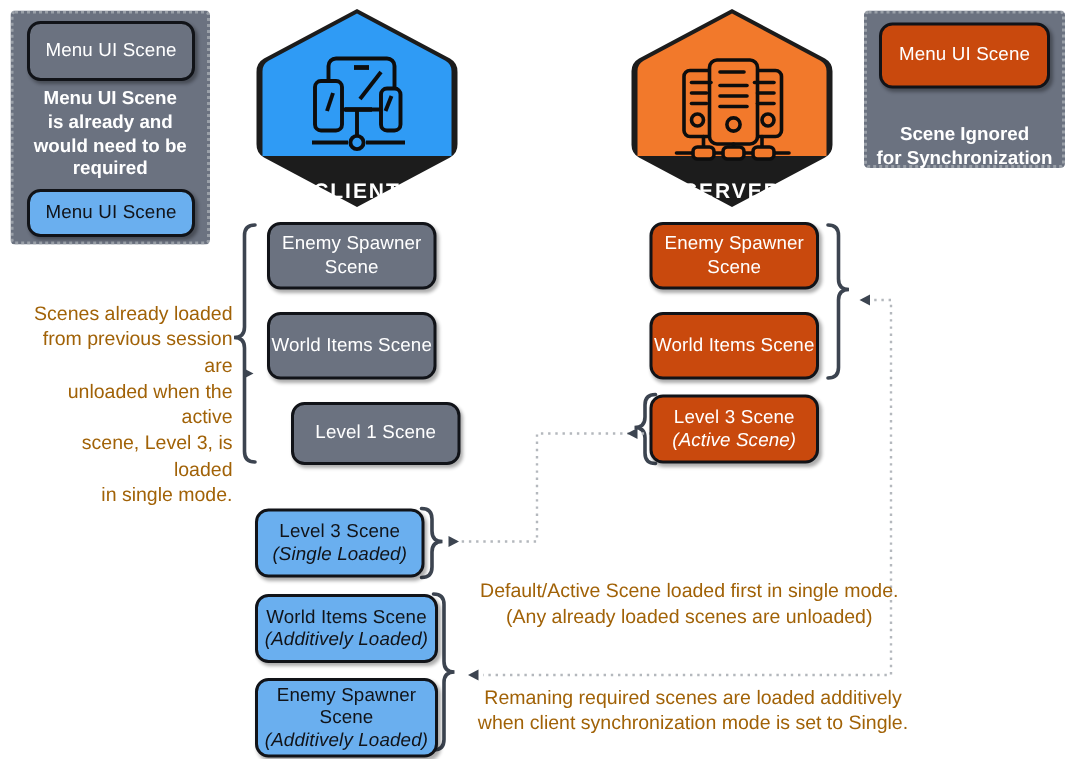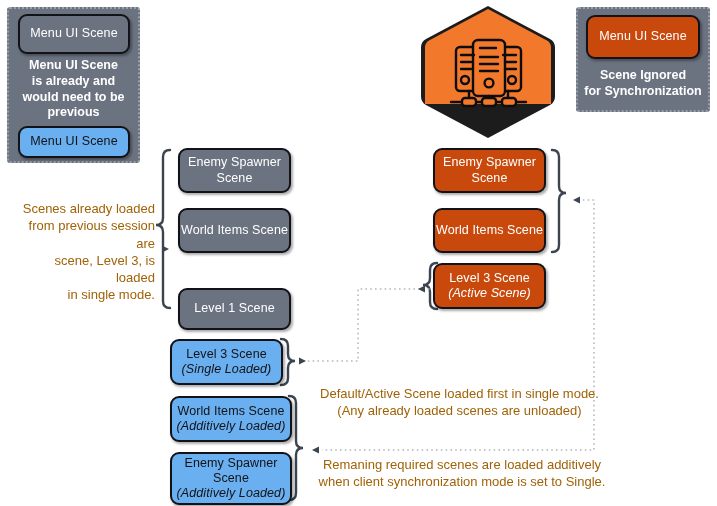"Scene Ignored" div.panel-caption { top: 68px -> 82px }
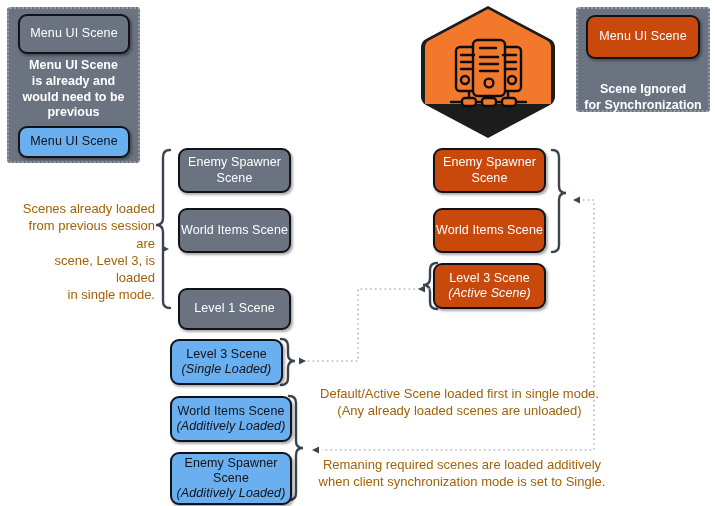"previous" div { text: previous -> required }
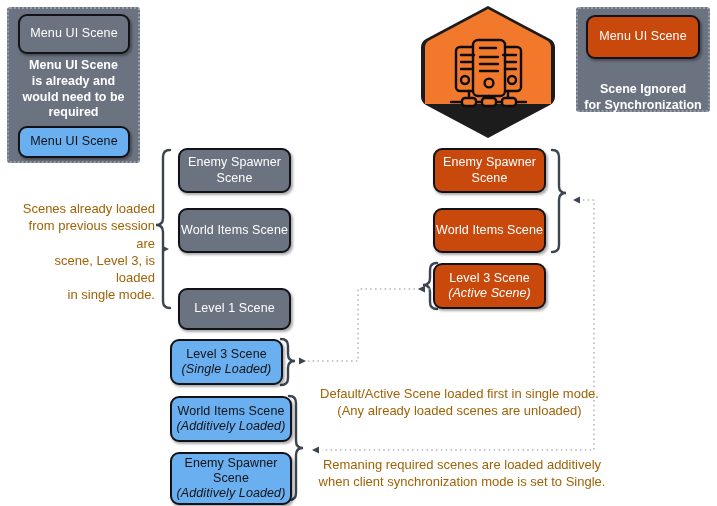"CLIENT" div.hex { html: none -> <div> <svg> <path></path> <path></path> <g> <rect></rect> <line></line> <rect></rect> <rect></rect> <line></line> <line></line> <circle></circle> <line></line> <line></line> <line></line> <line></line> <line></line> </g> </svg> <div>CLIENT</div> </div> }
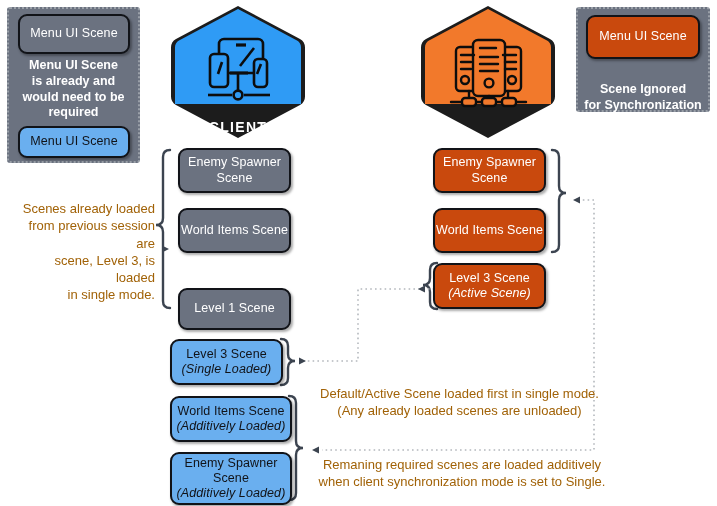"SERVER" div.hex-label { html: none -> <div>SERVER</div> }
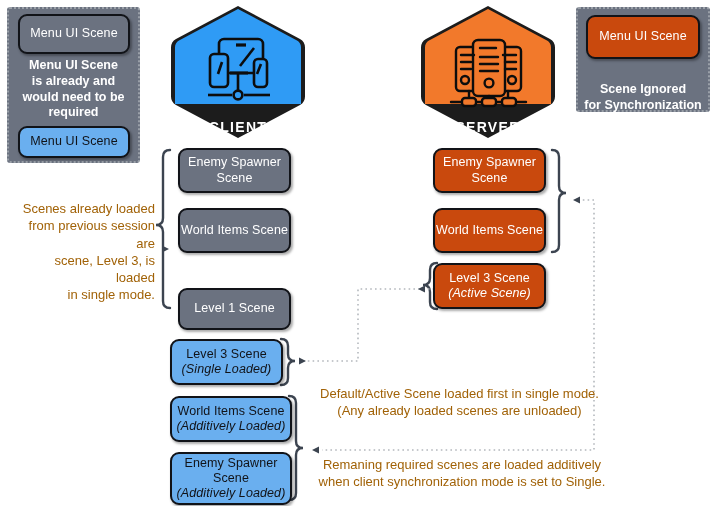"unloaded when the active" div { html: none -> <div>unloaded when the active</div> }
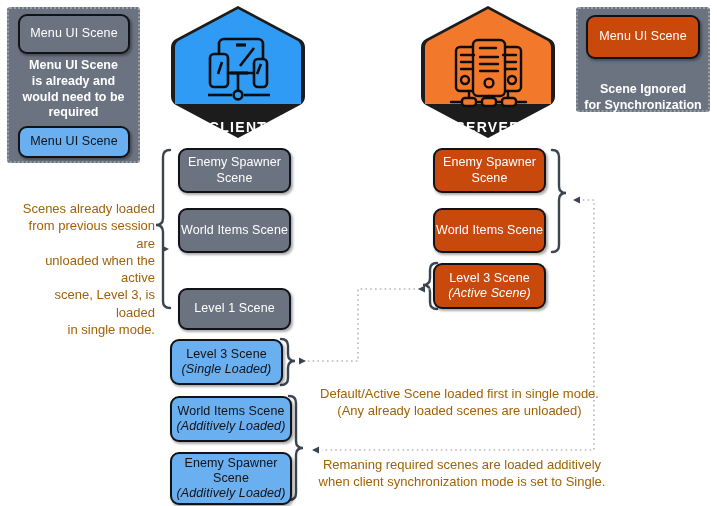"Level 1 Scene" div.scene-box { left: 178px -> 194px; margin-top: 20px -> none }
